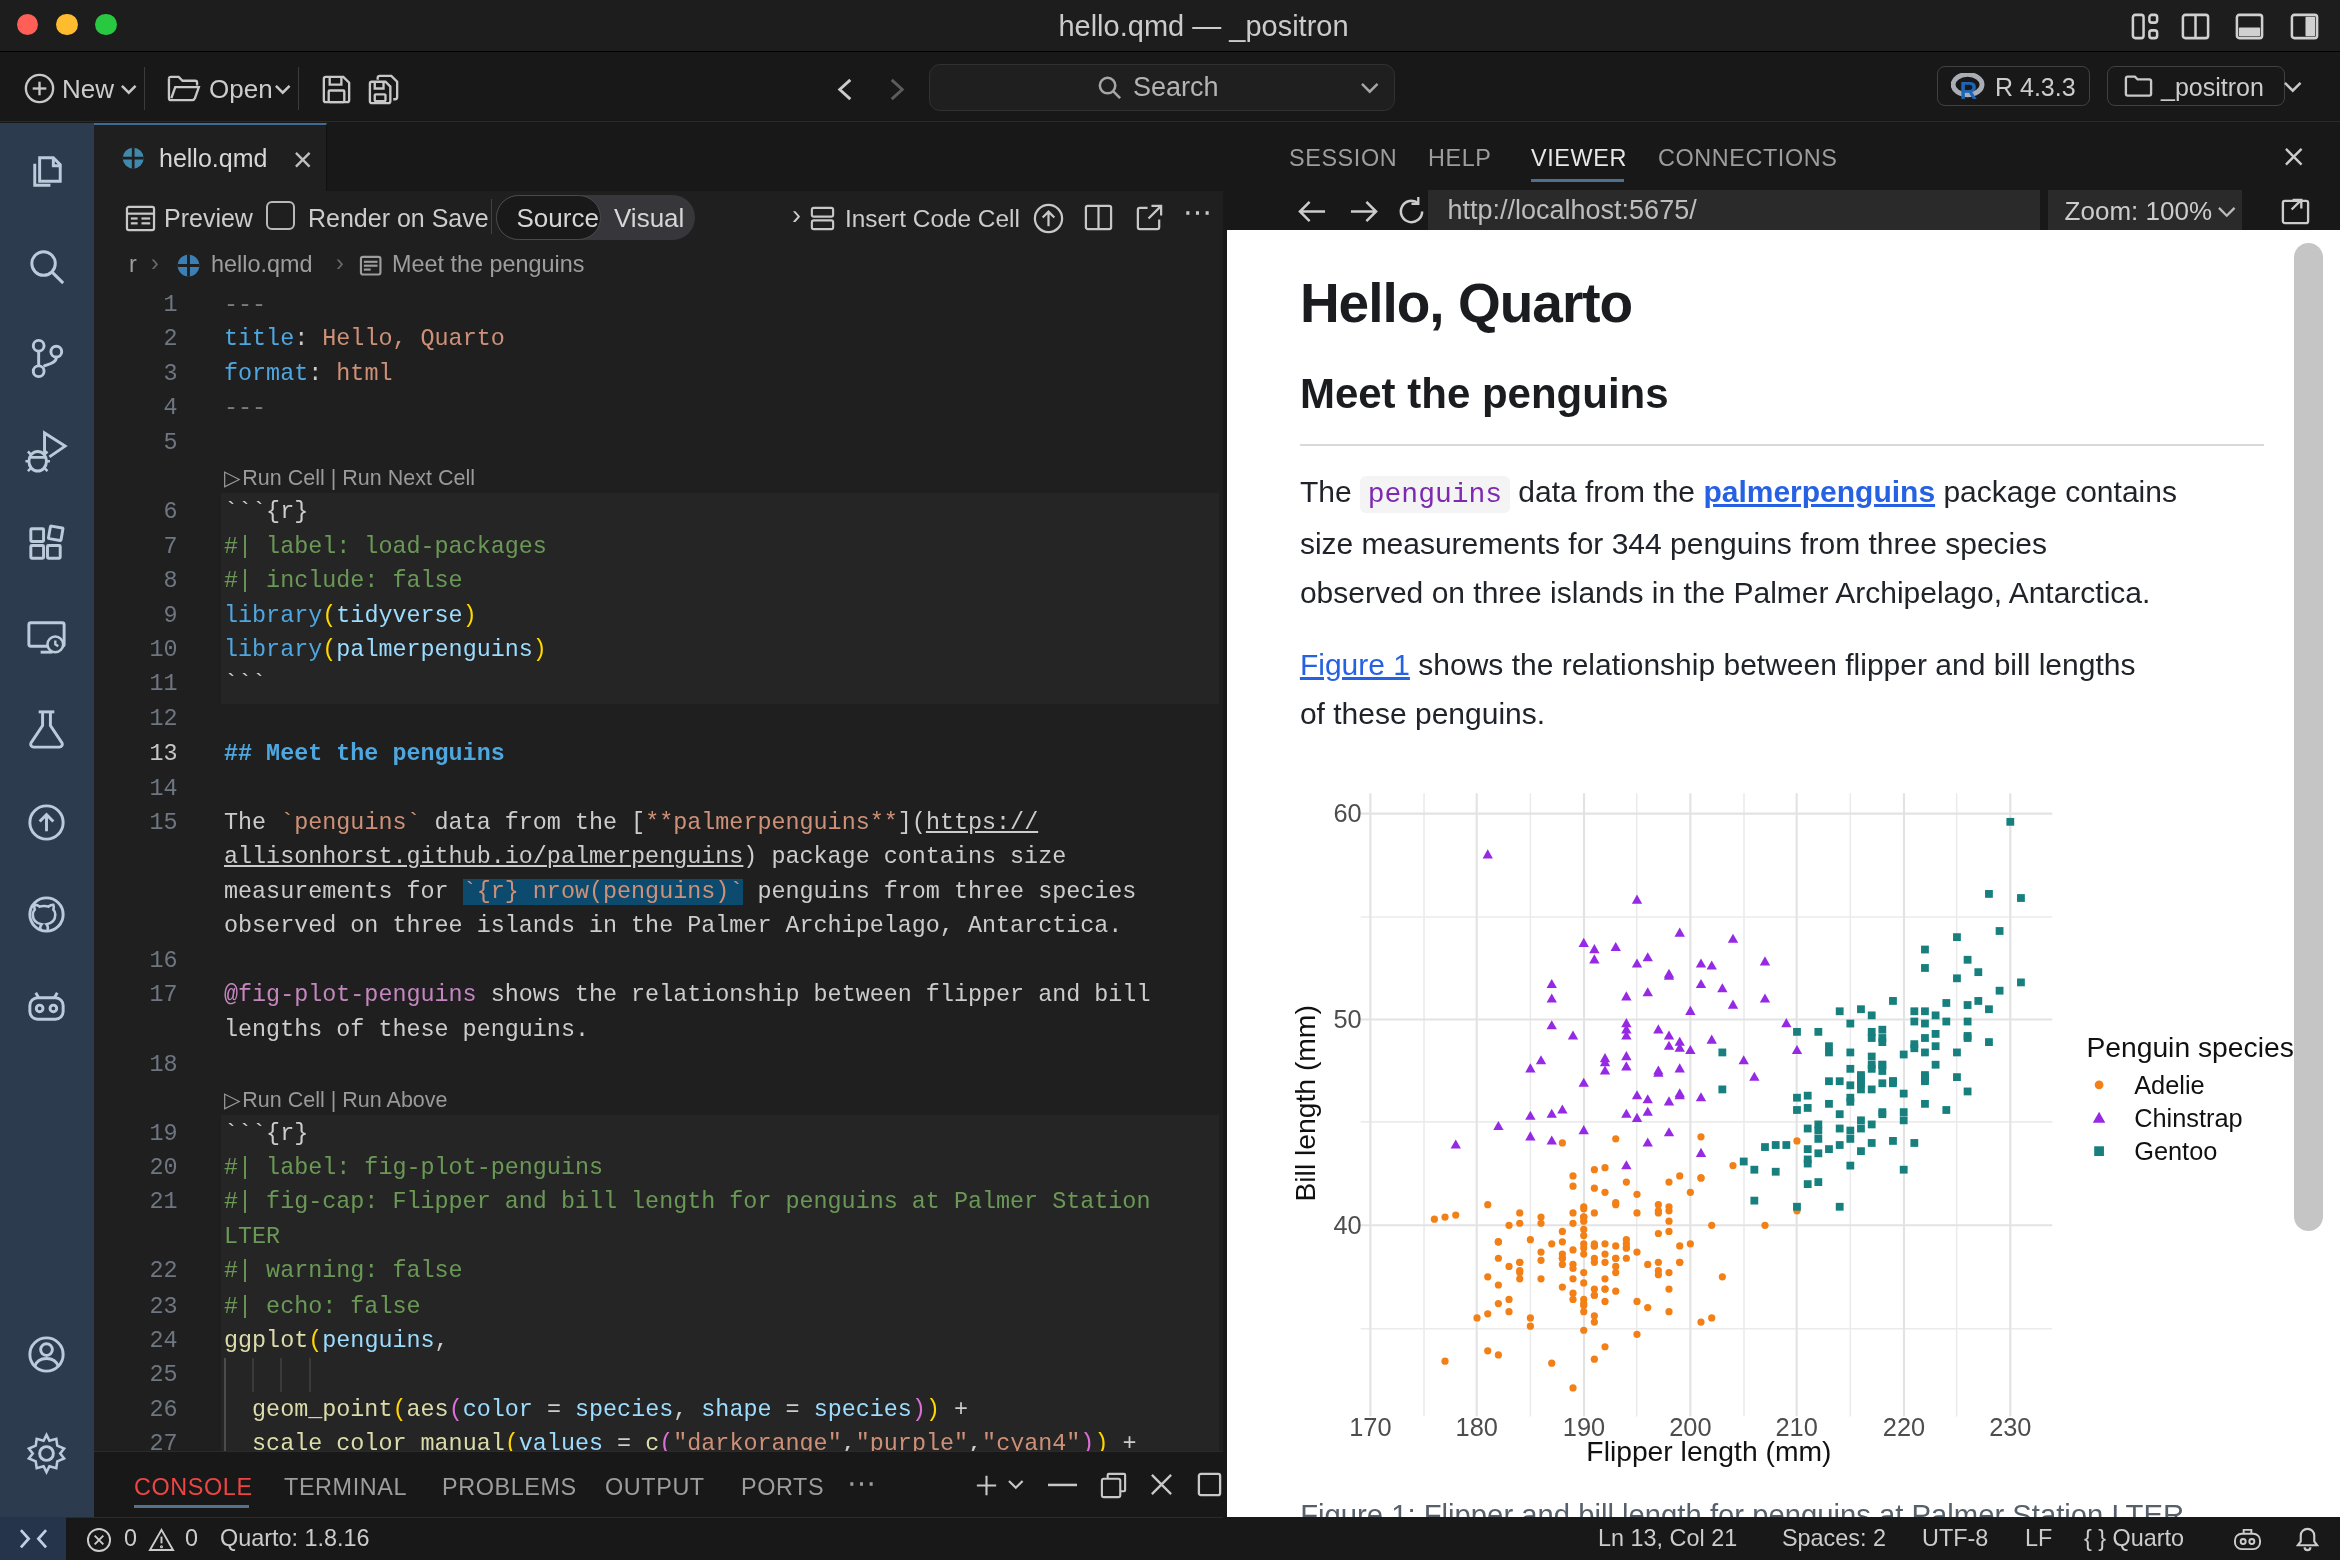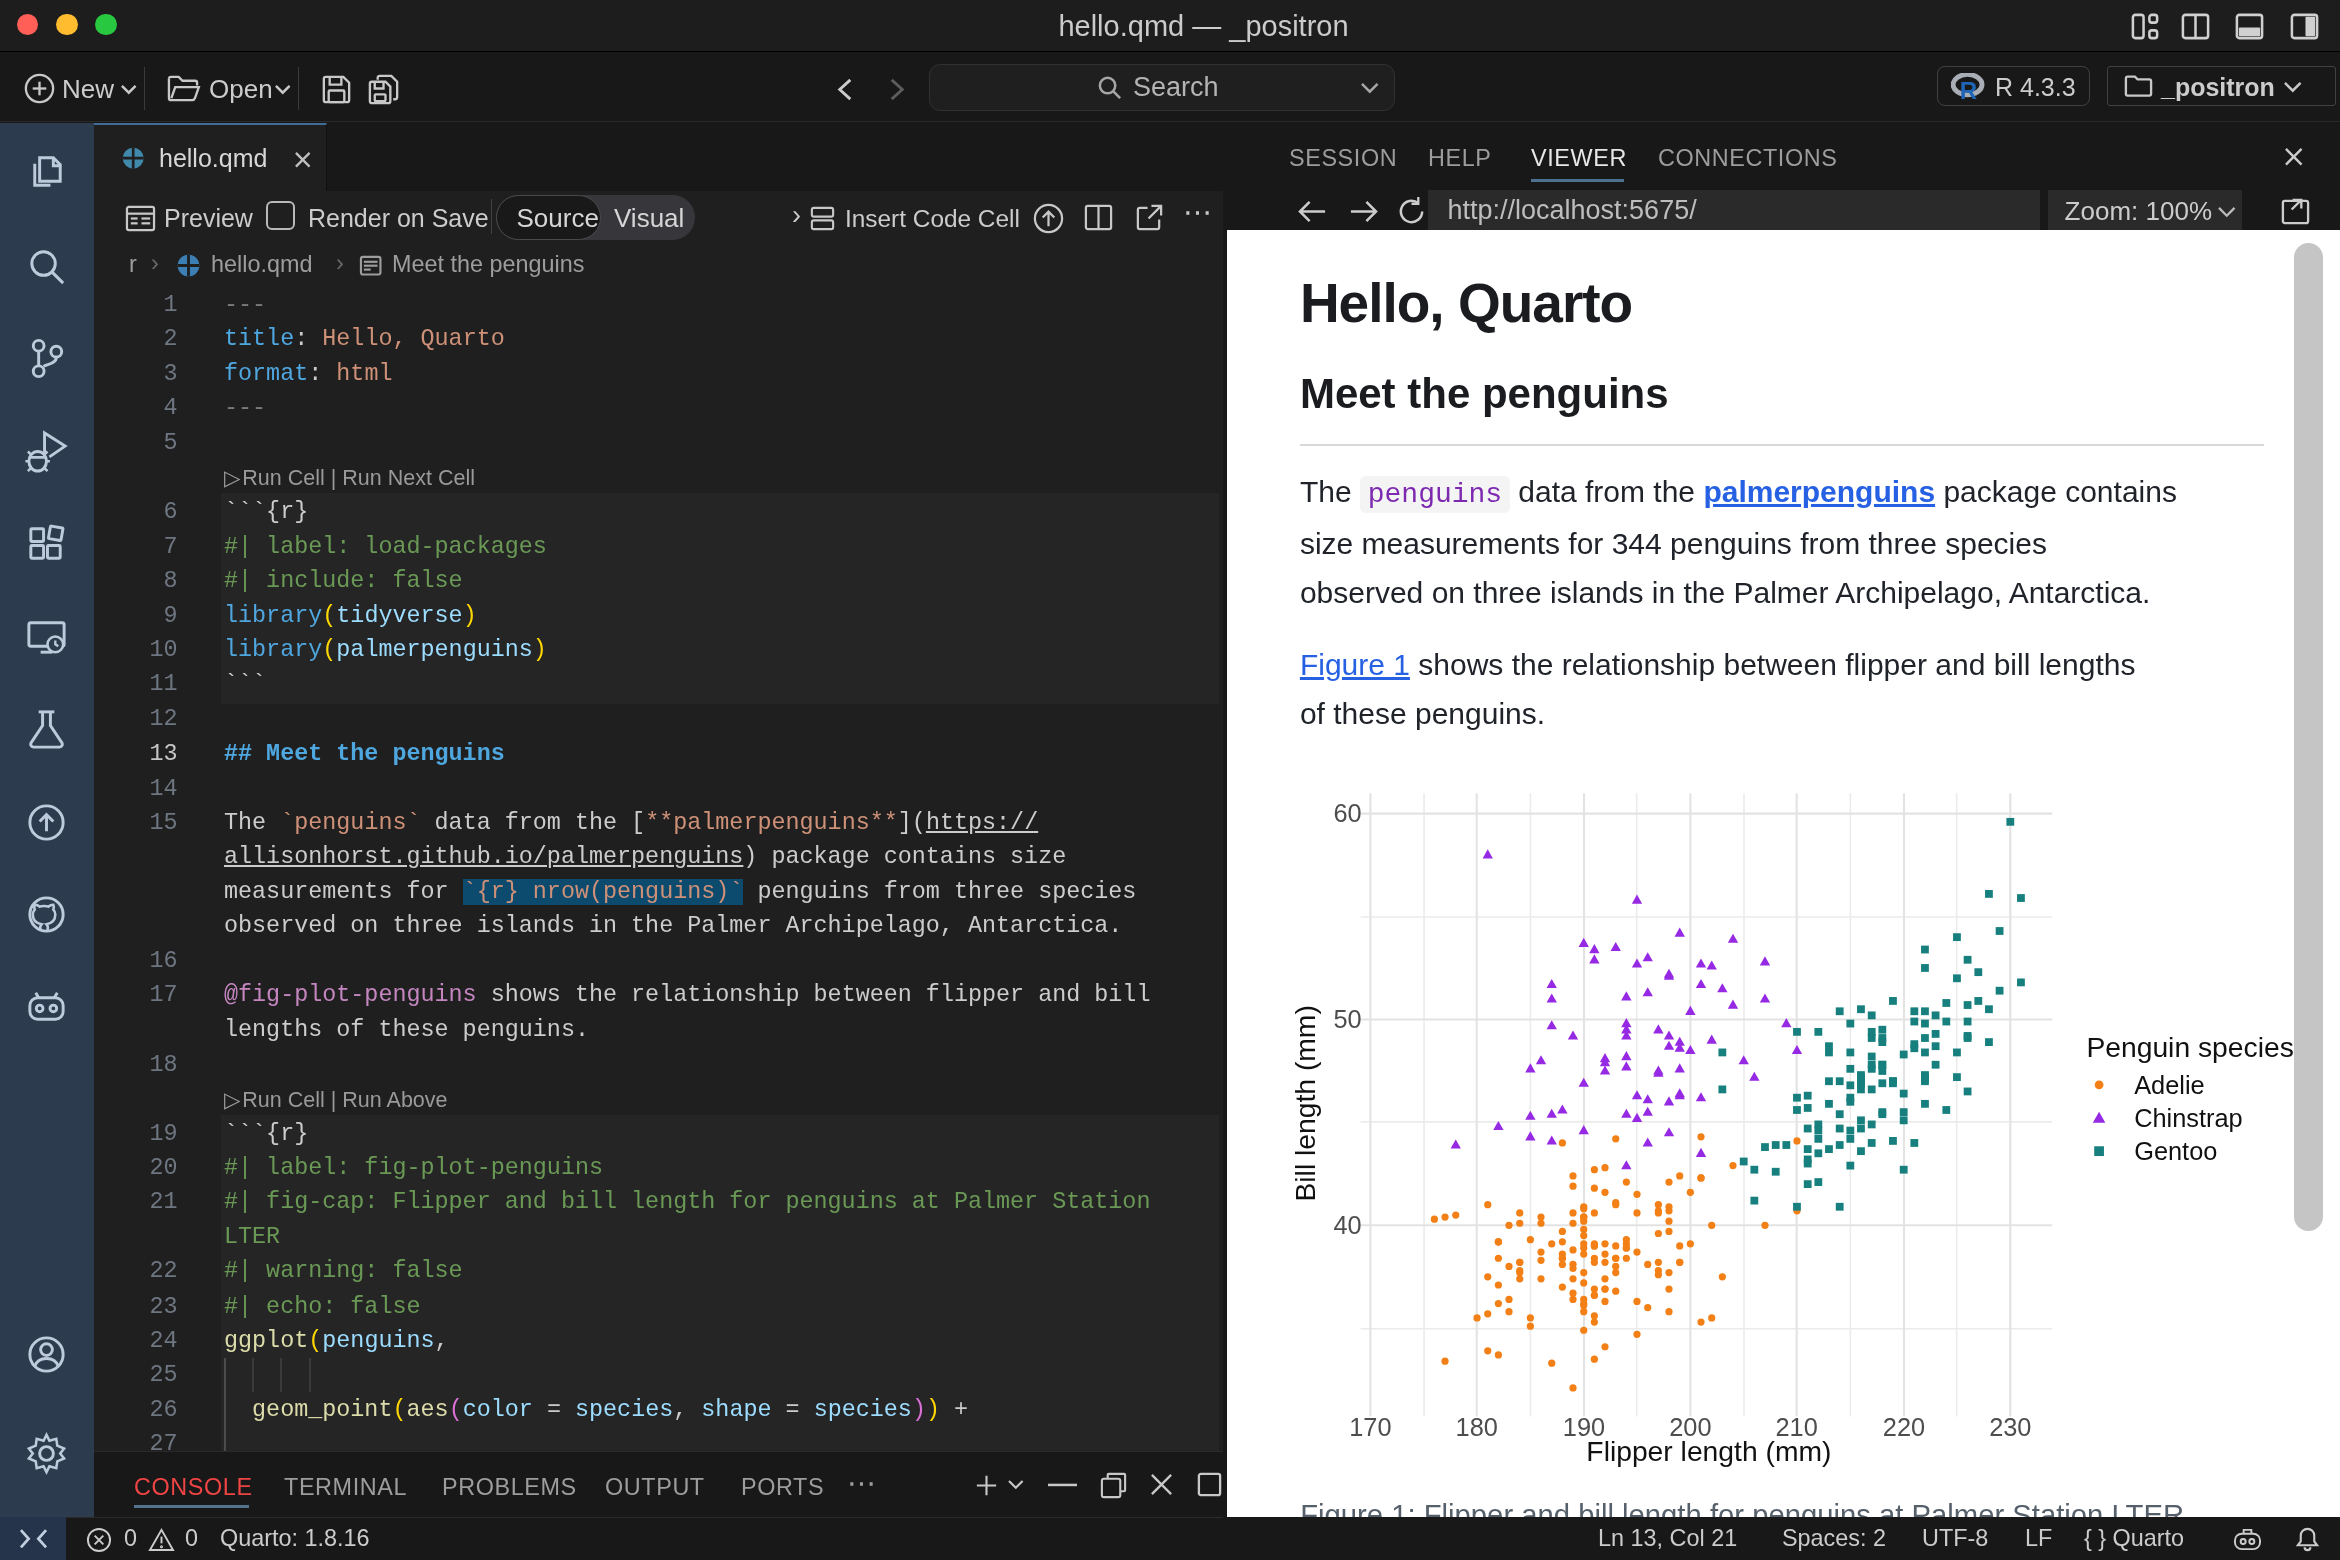"_positron" div.abs { border-radius: 3px -> 8px; font-weight: bold -> none; width: 229px -> 178px }
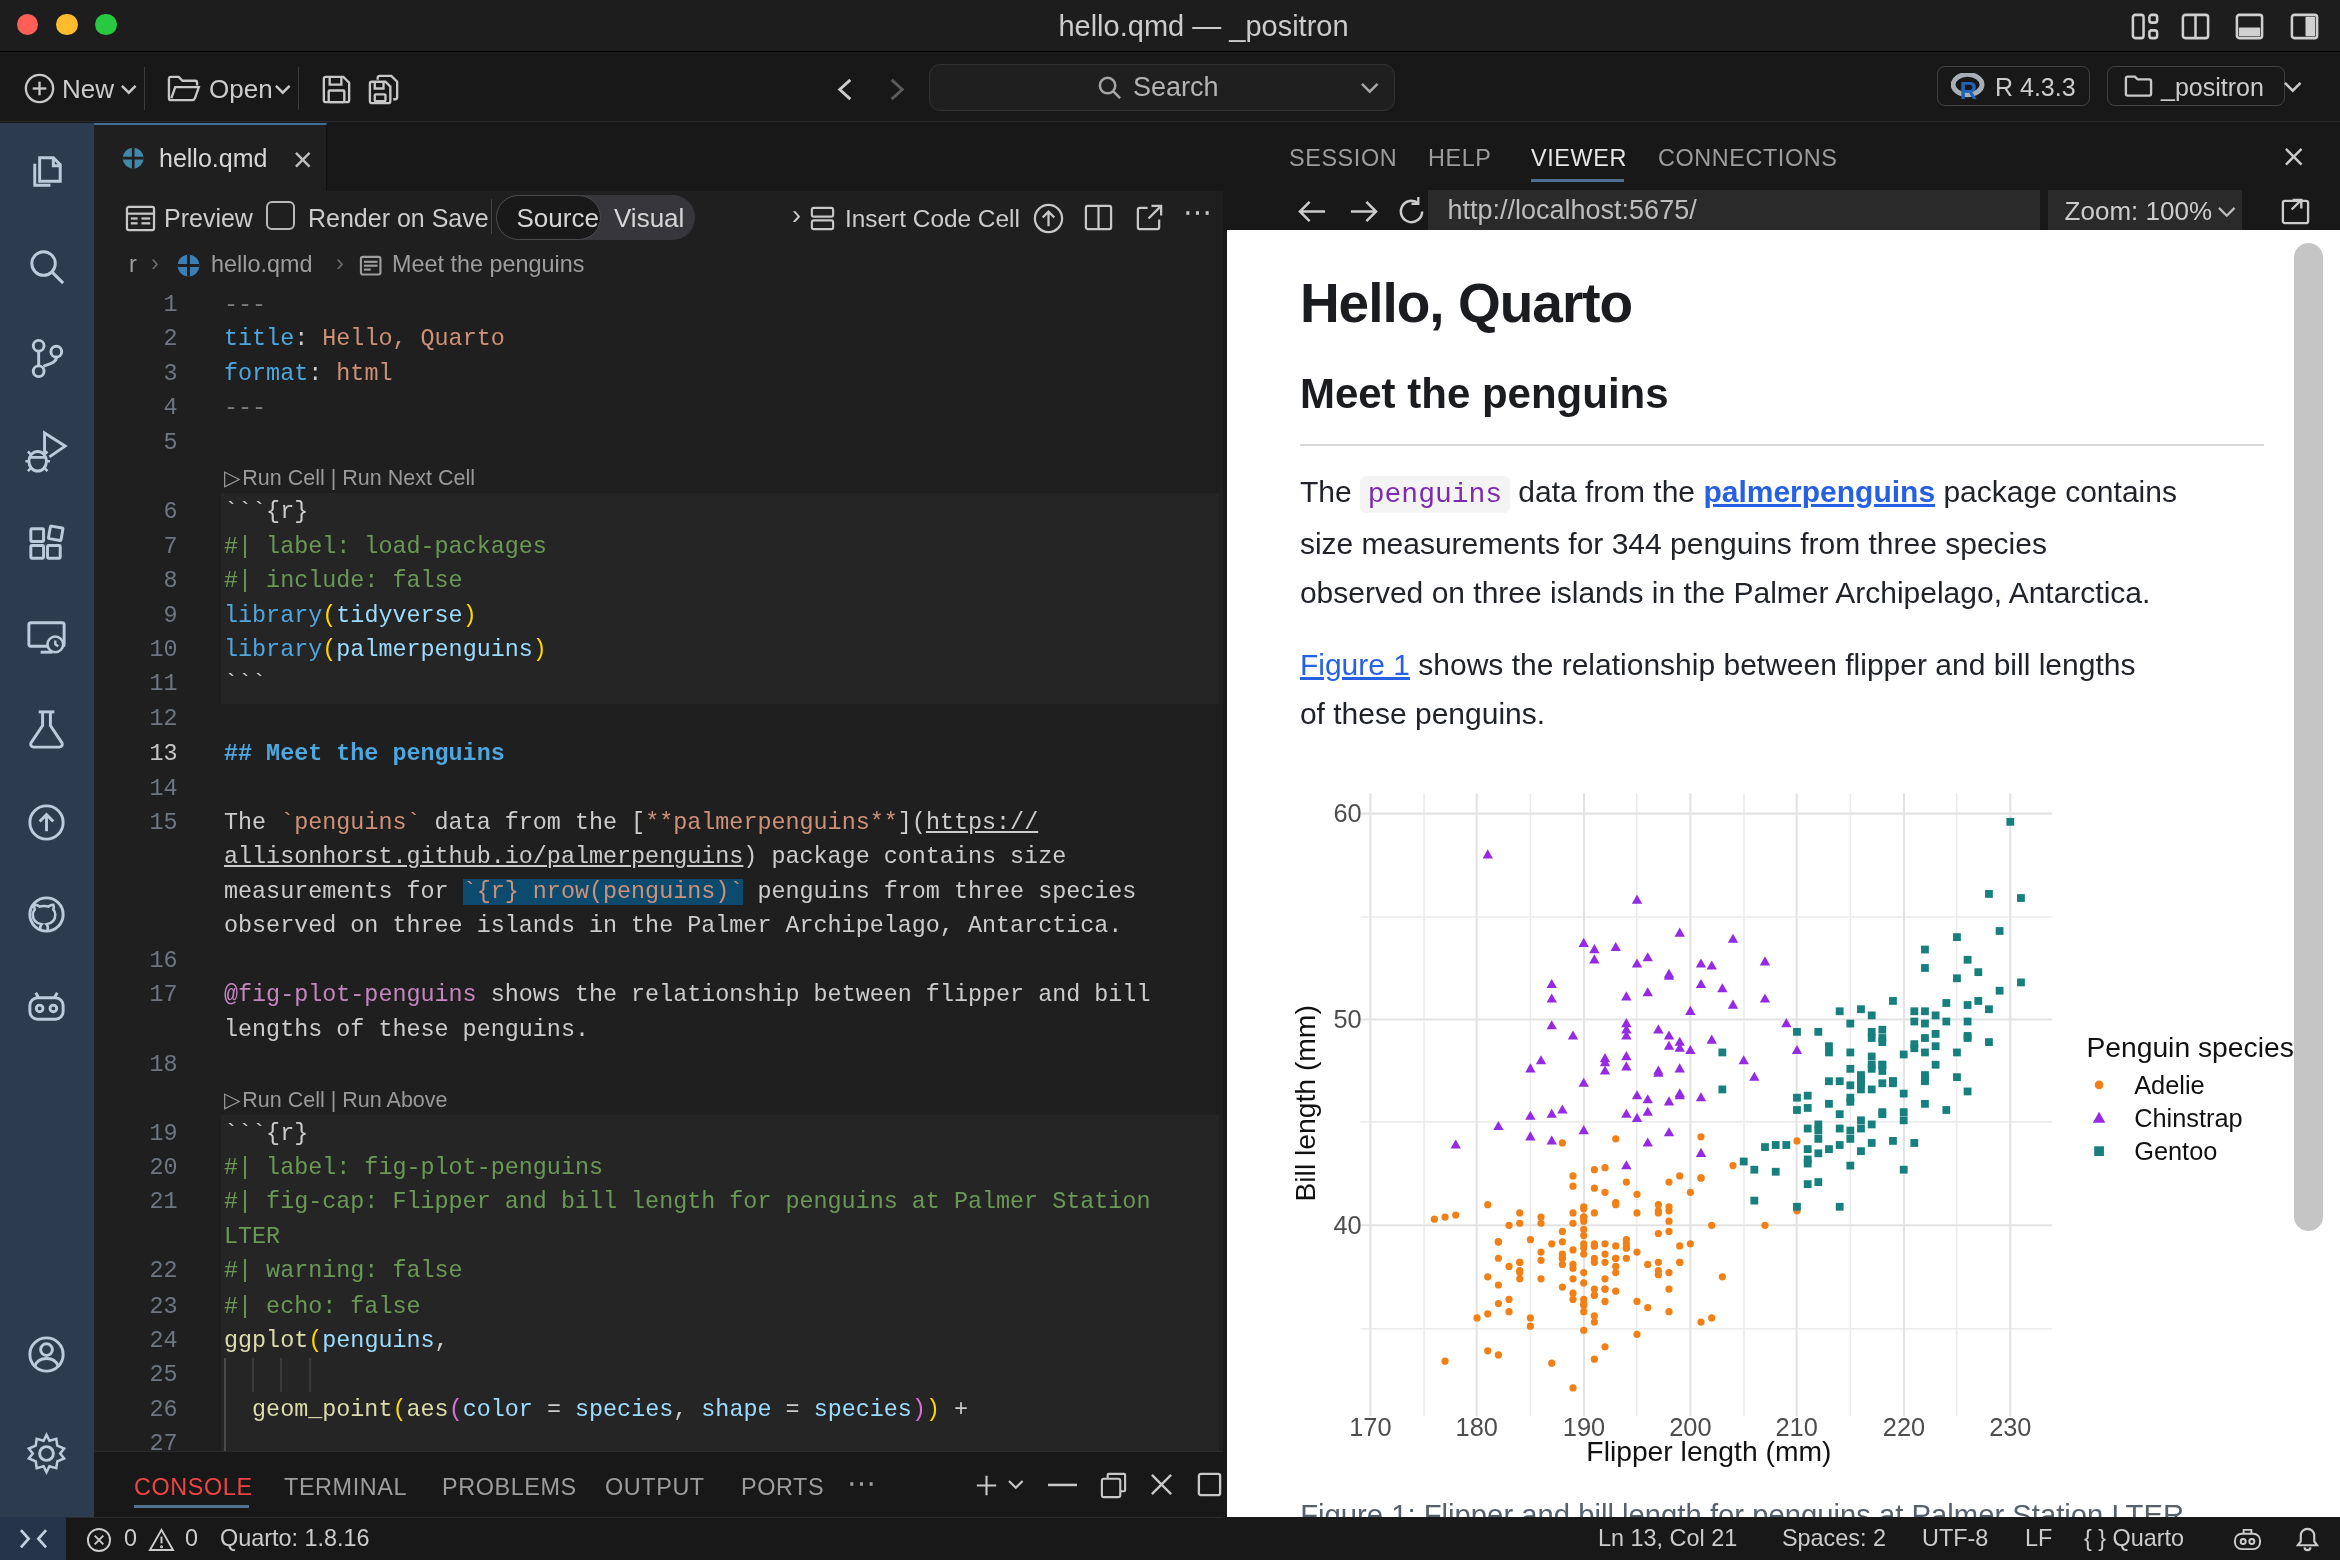"scale_color_manual(values =" div.codeline { html: none -> <div> <span>scale_color_manual</span><span>(</span><span>values</span> = <span>c</span><span>(</span><span>"darkorange"</span>,<span>"purple"</span>,<span>"cyan4"</span><span>)</span><span>)</span> +</div> }
